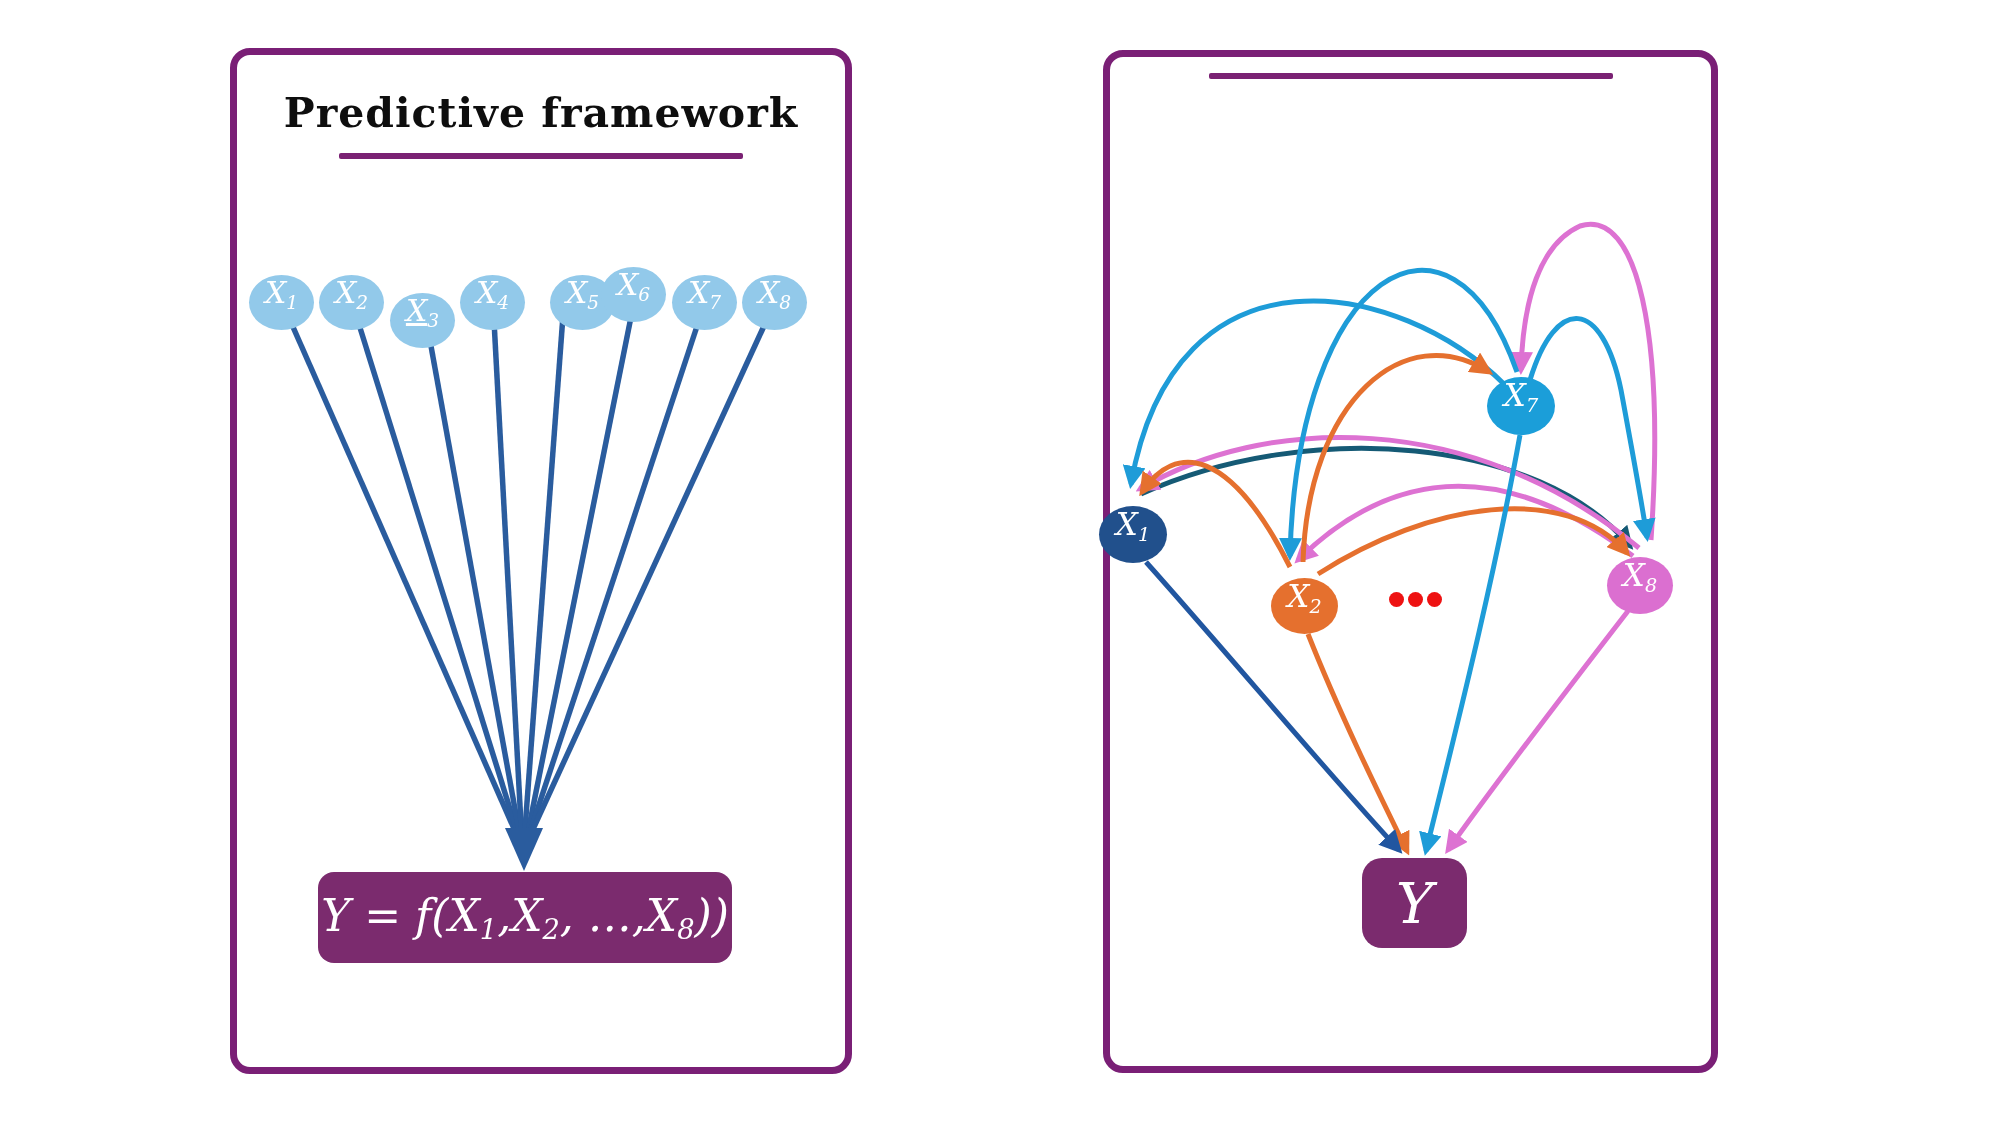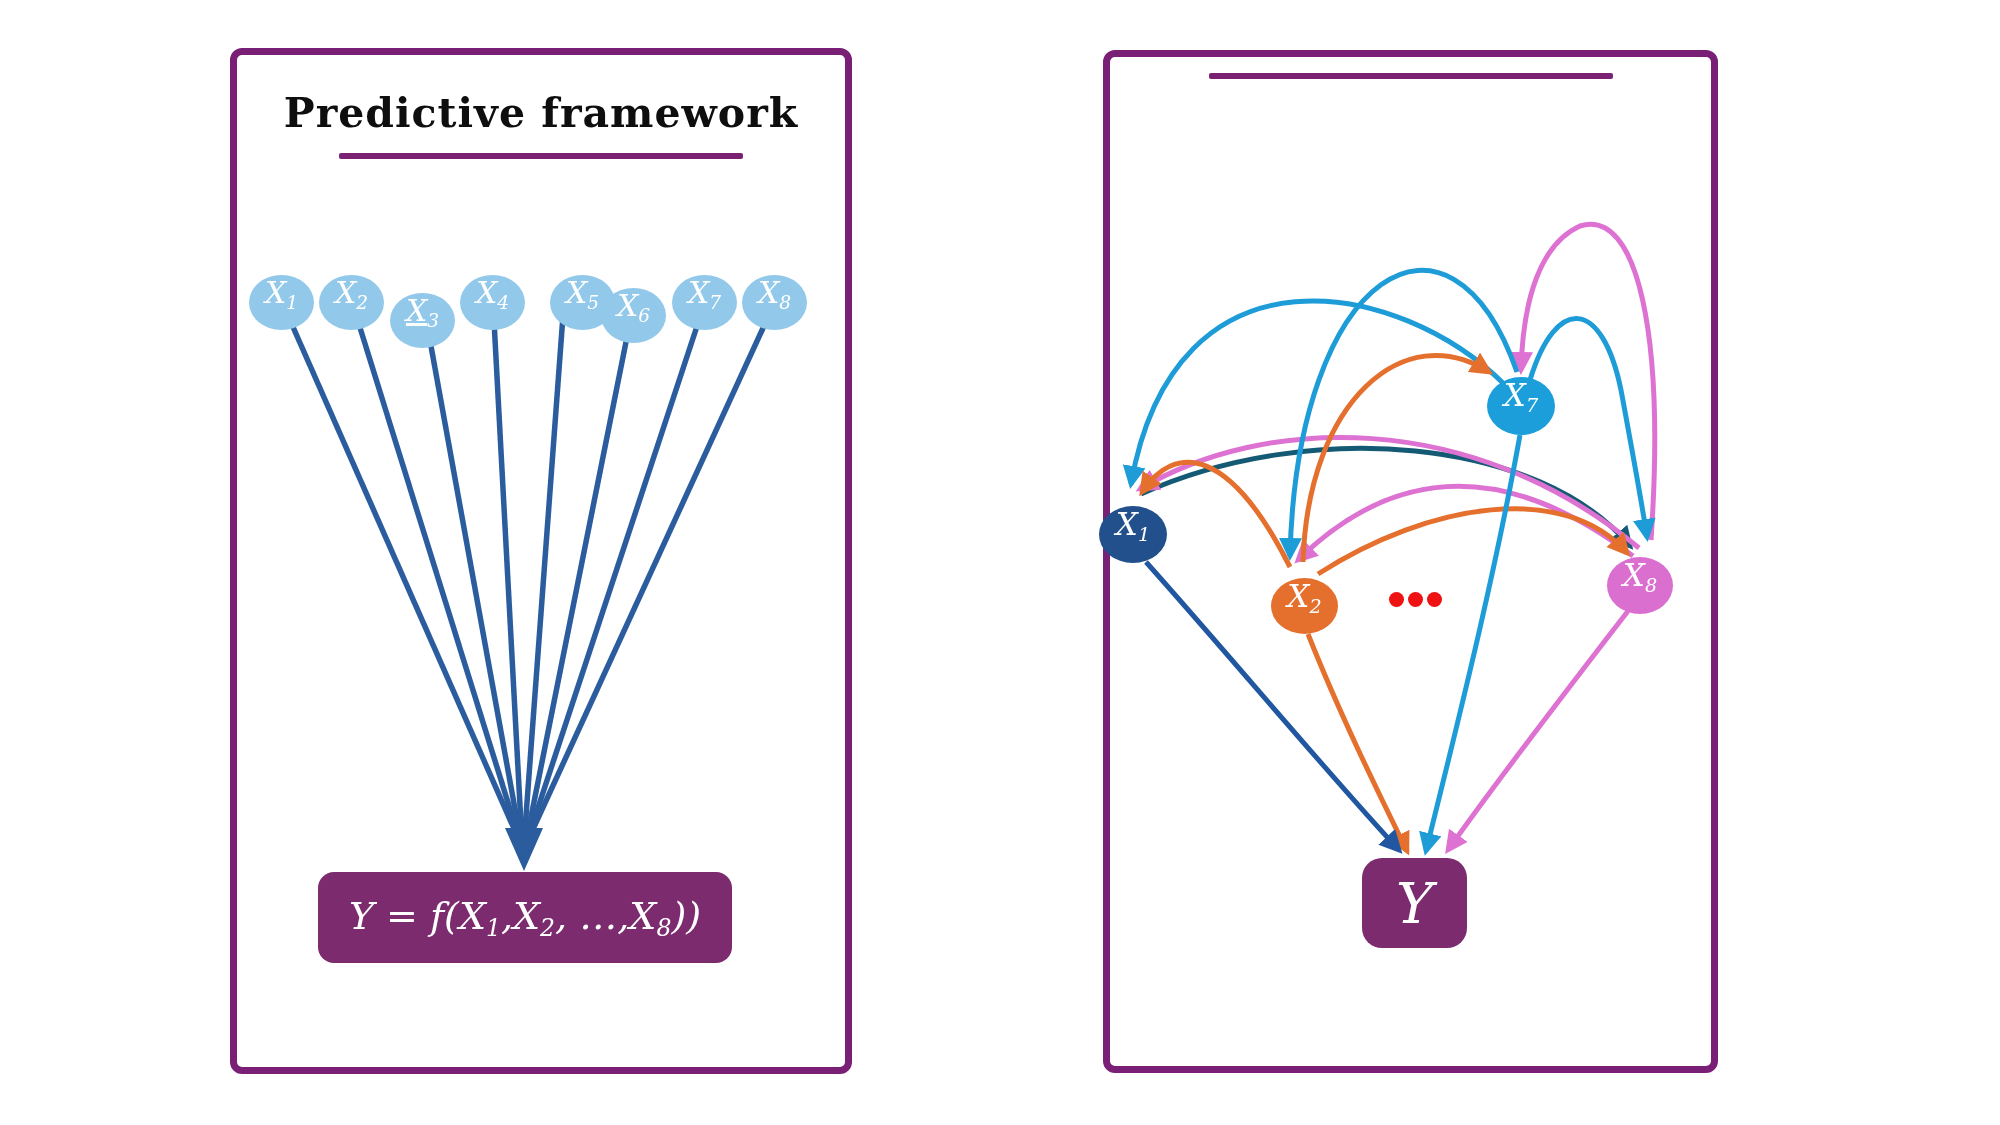"Predictive framework" .panel { border-radius: 12px -> 20px }
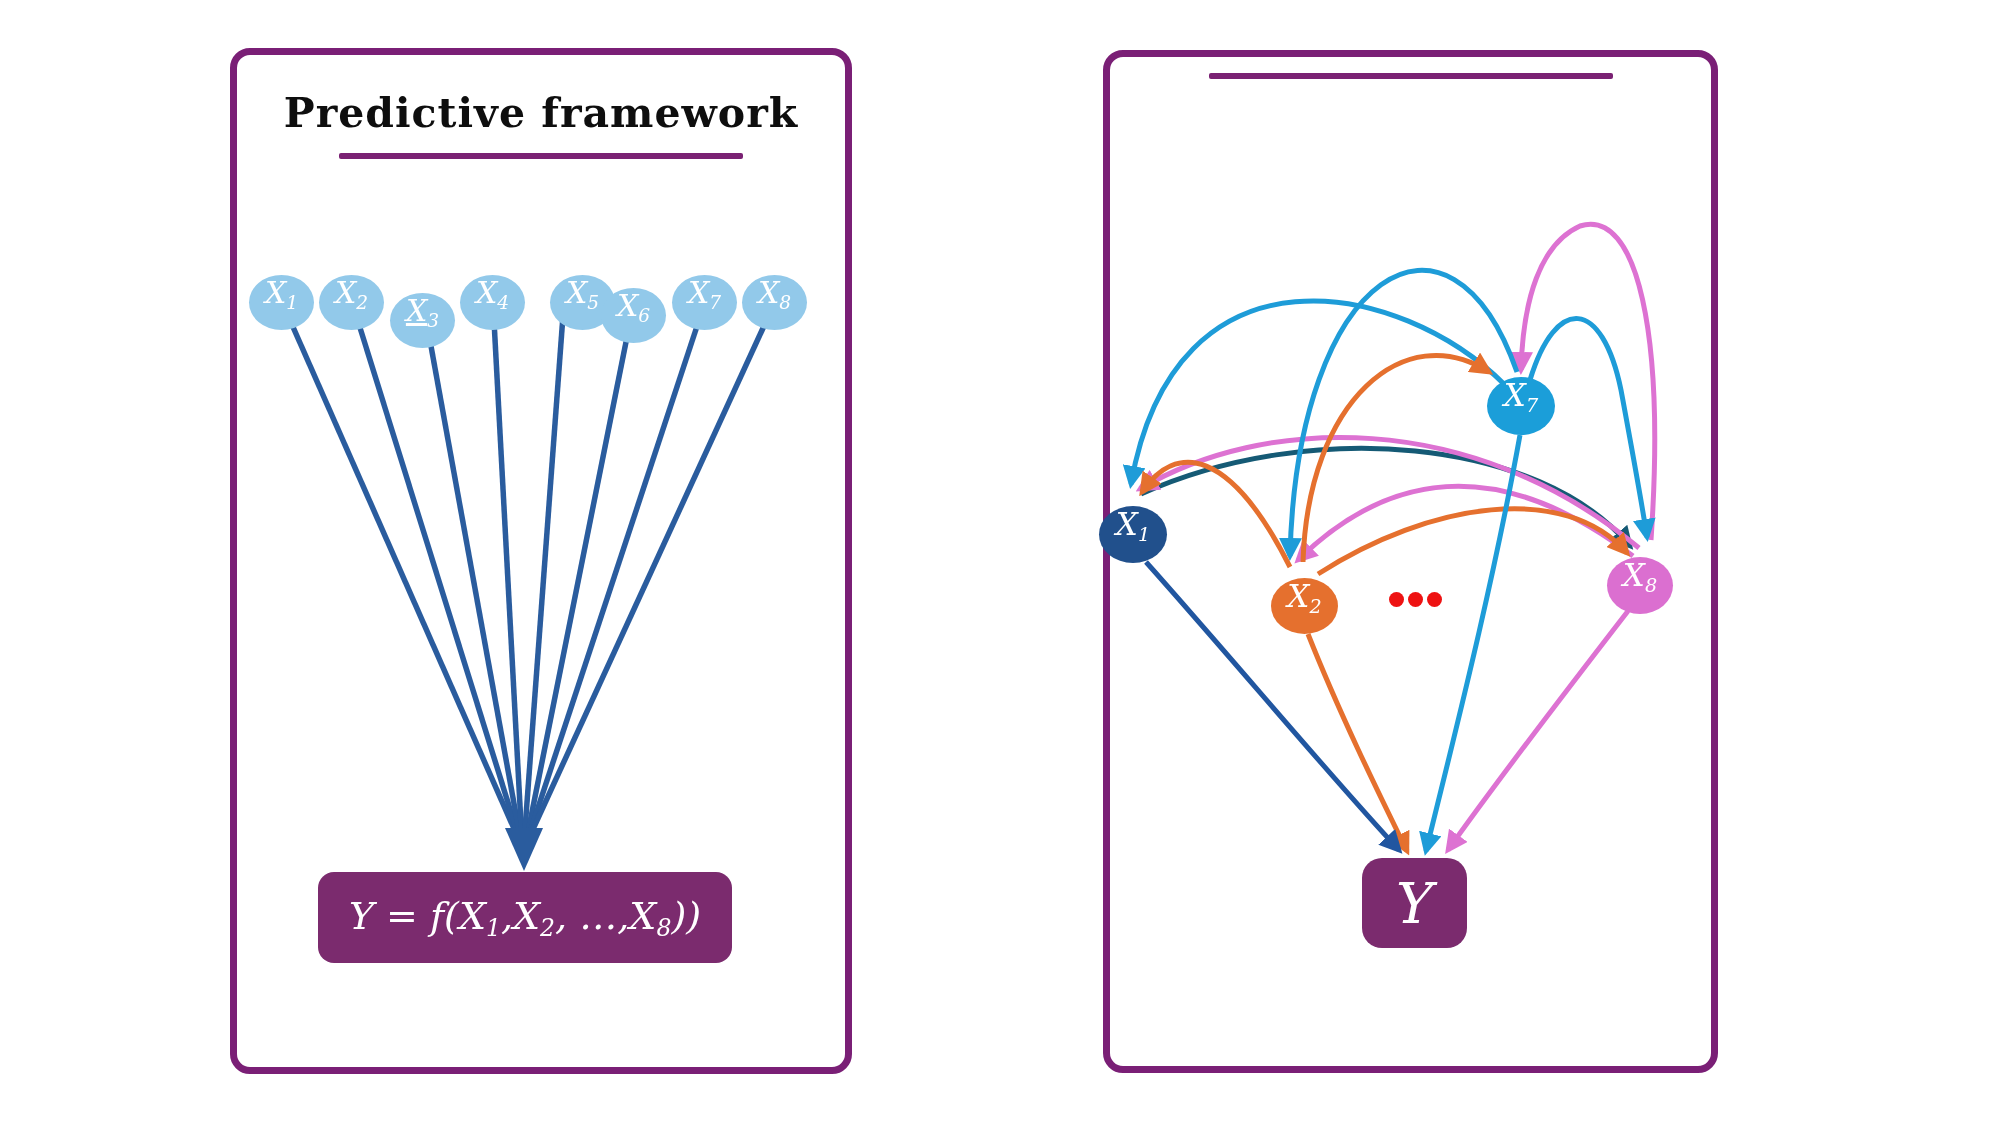"X6" div.node { top: 288px -> 267px }
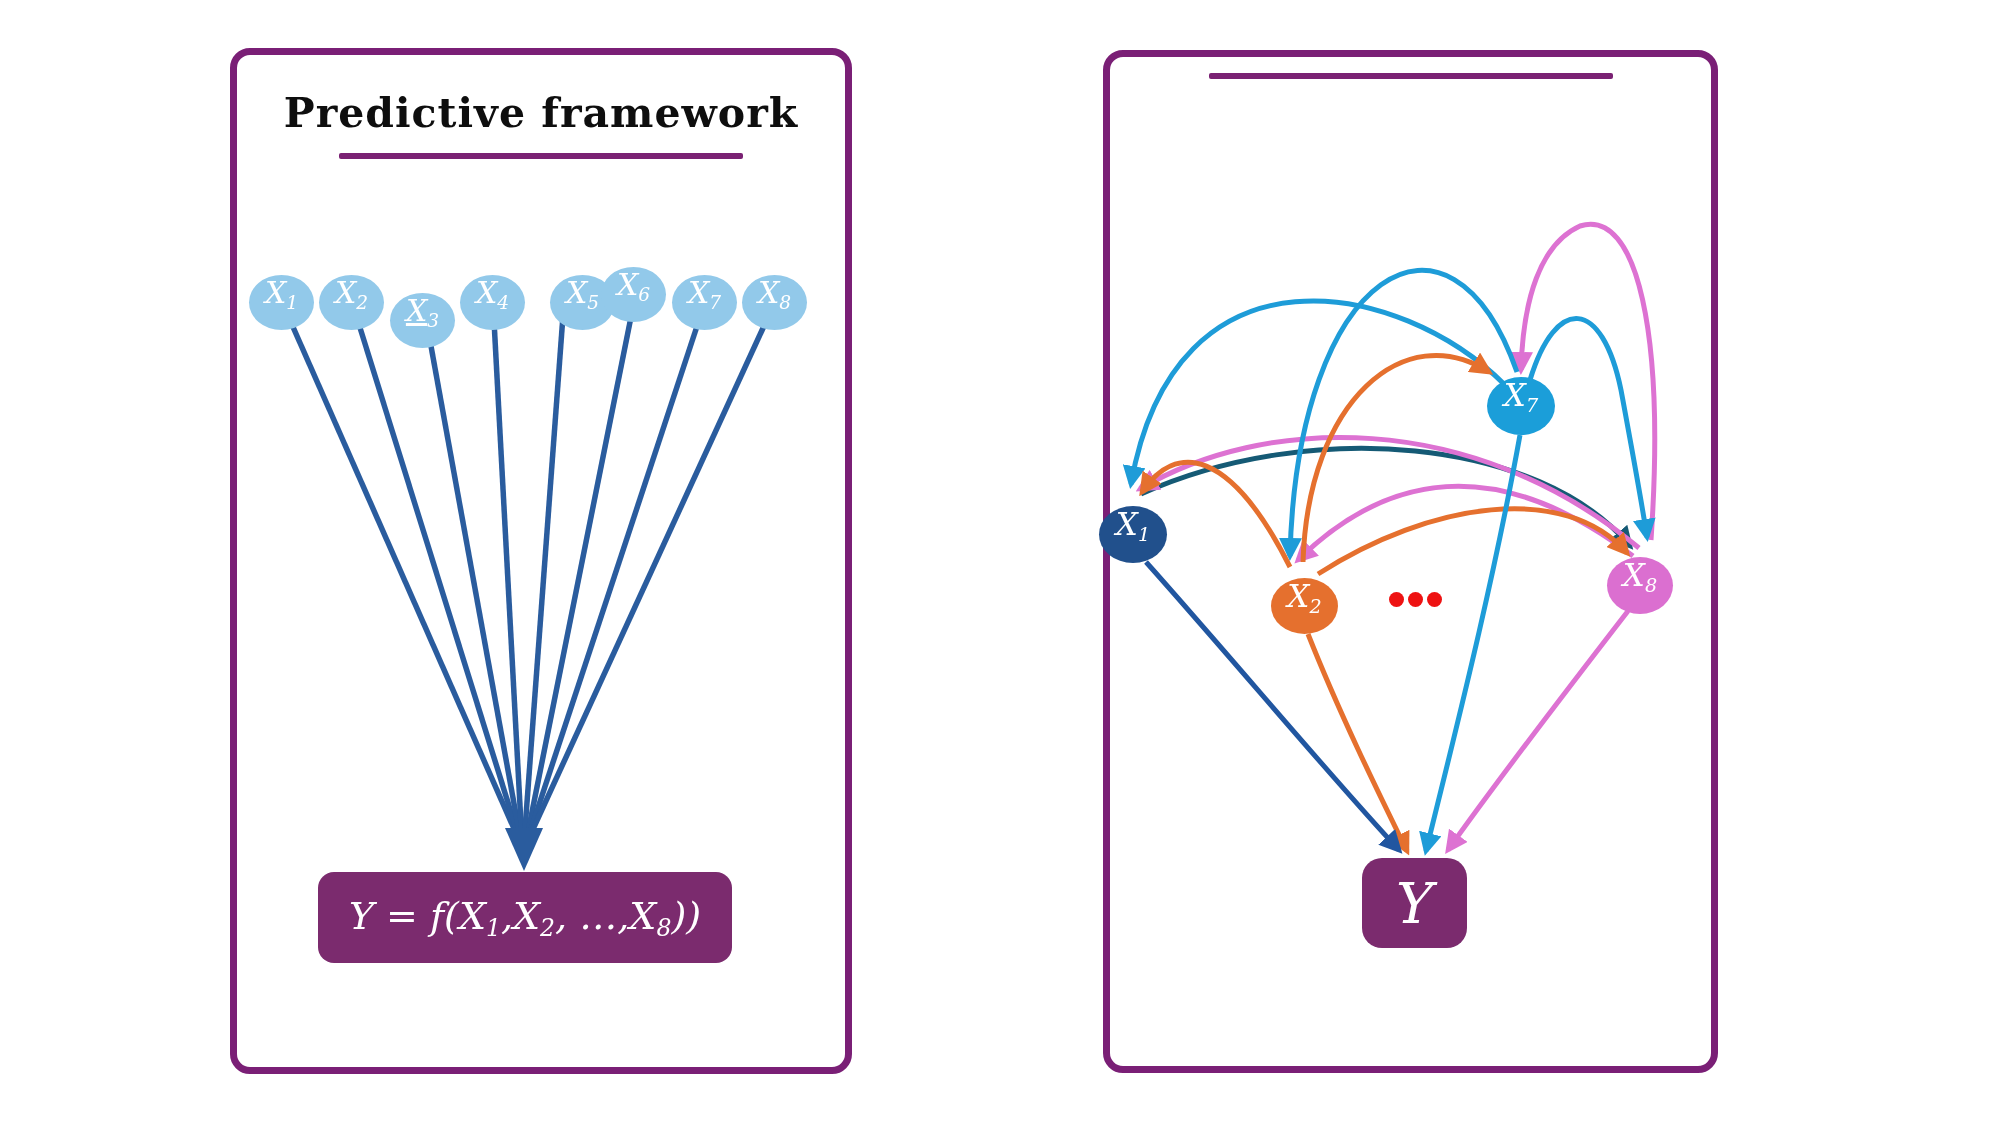"Y = f(X1,X2, …,X8))" #formula-box { font-size: 38px -> 44px }
